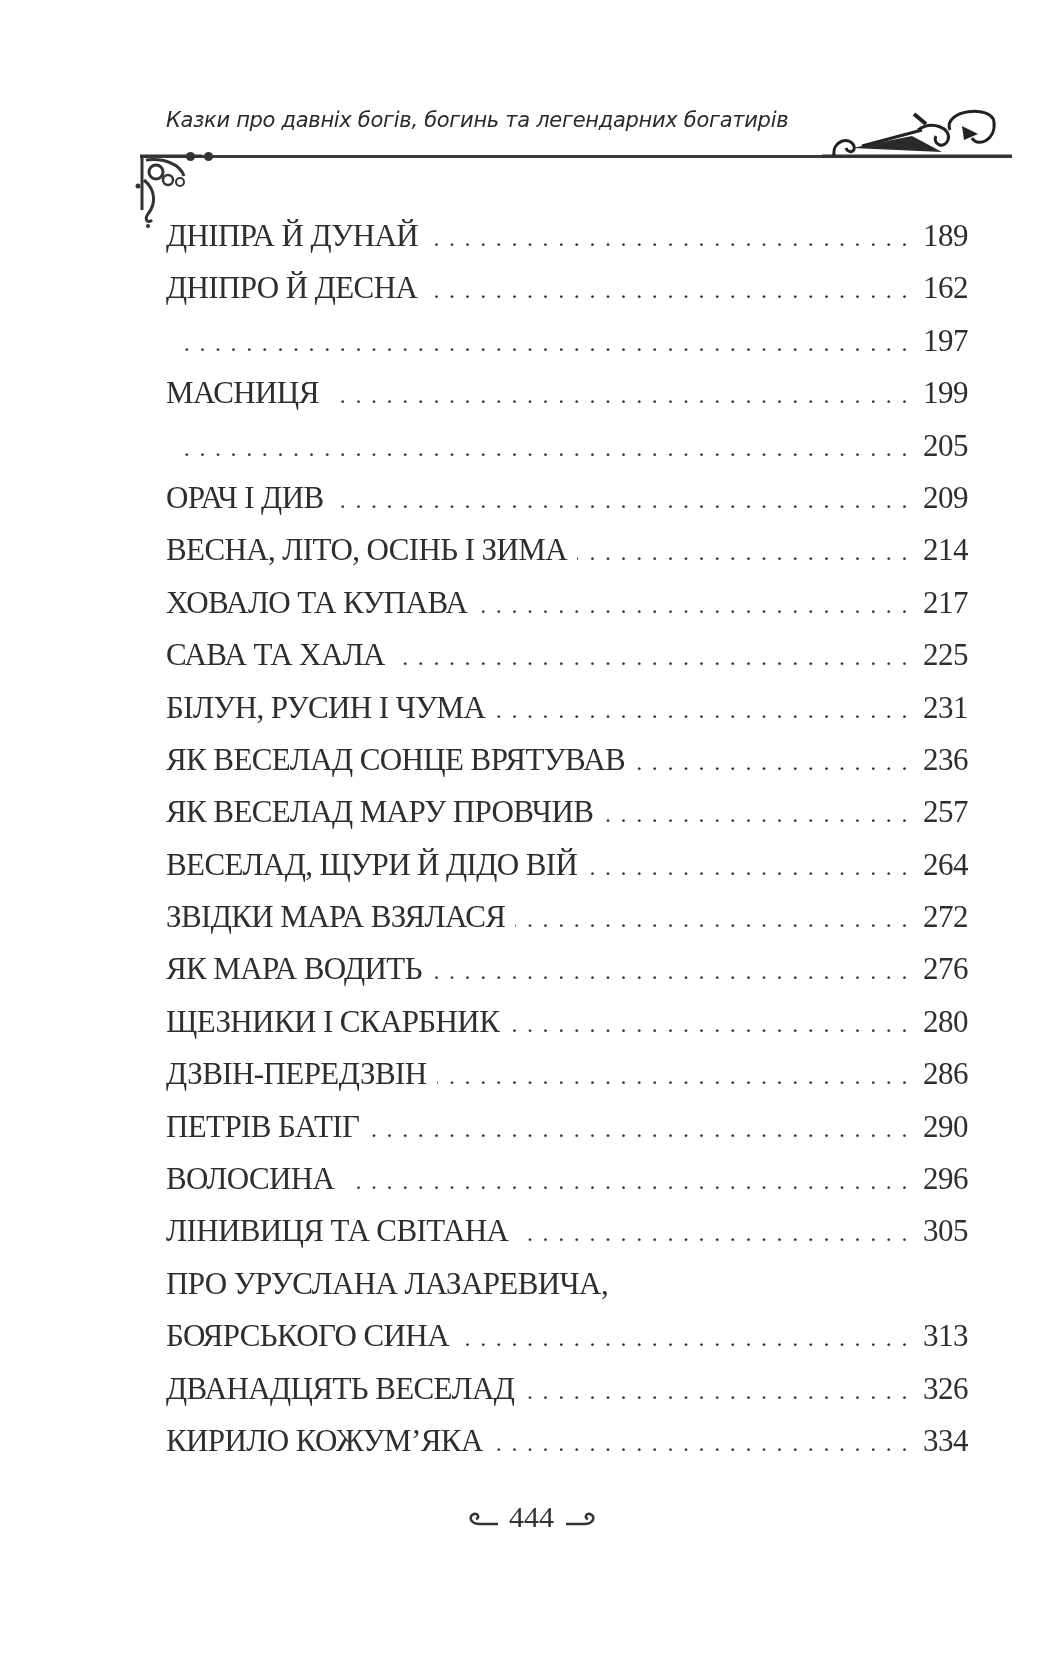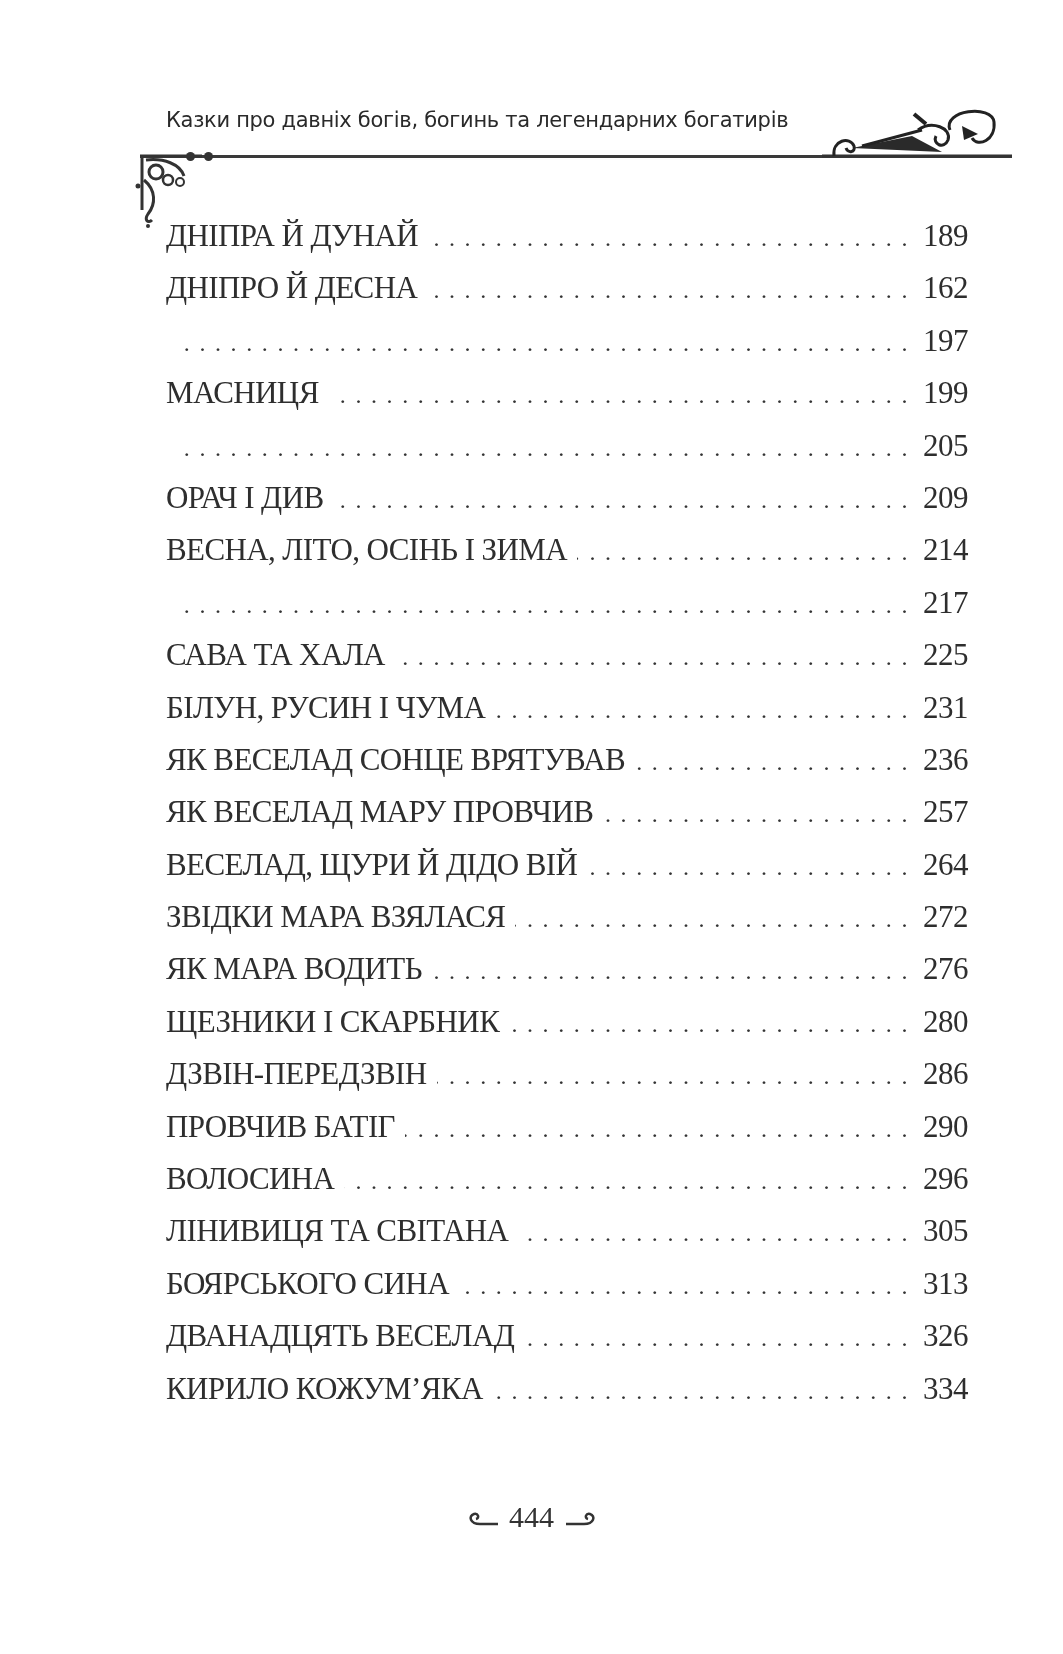"Казки про давніх богів, богинь" .running-head { font-style: none -> italic }
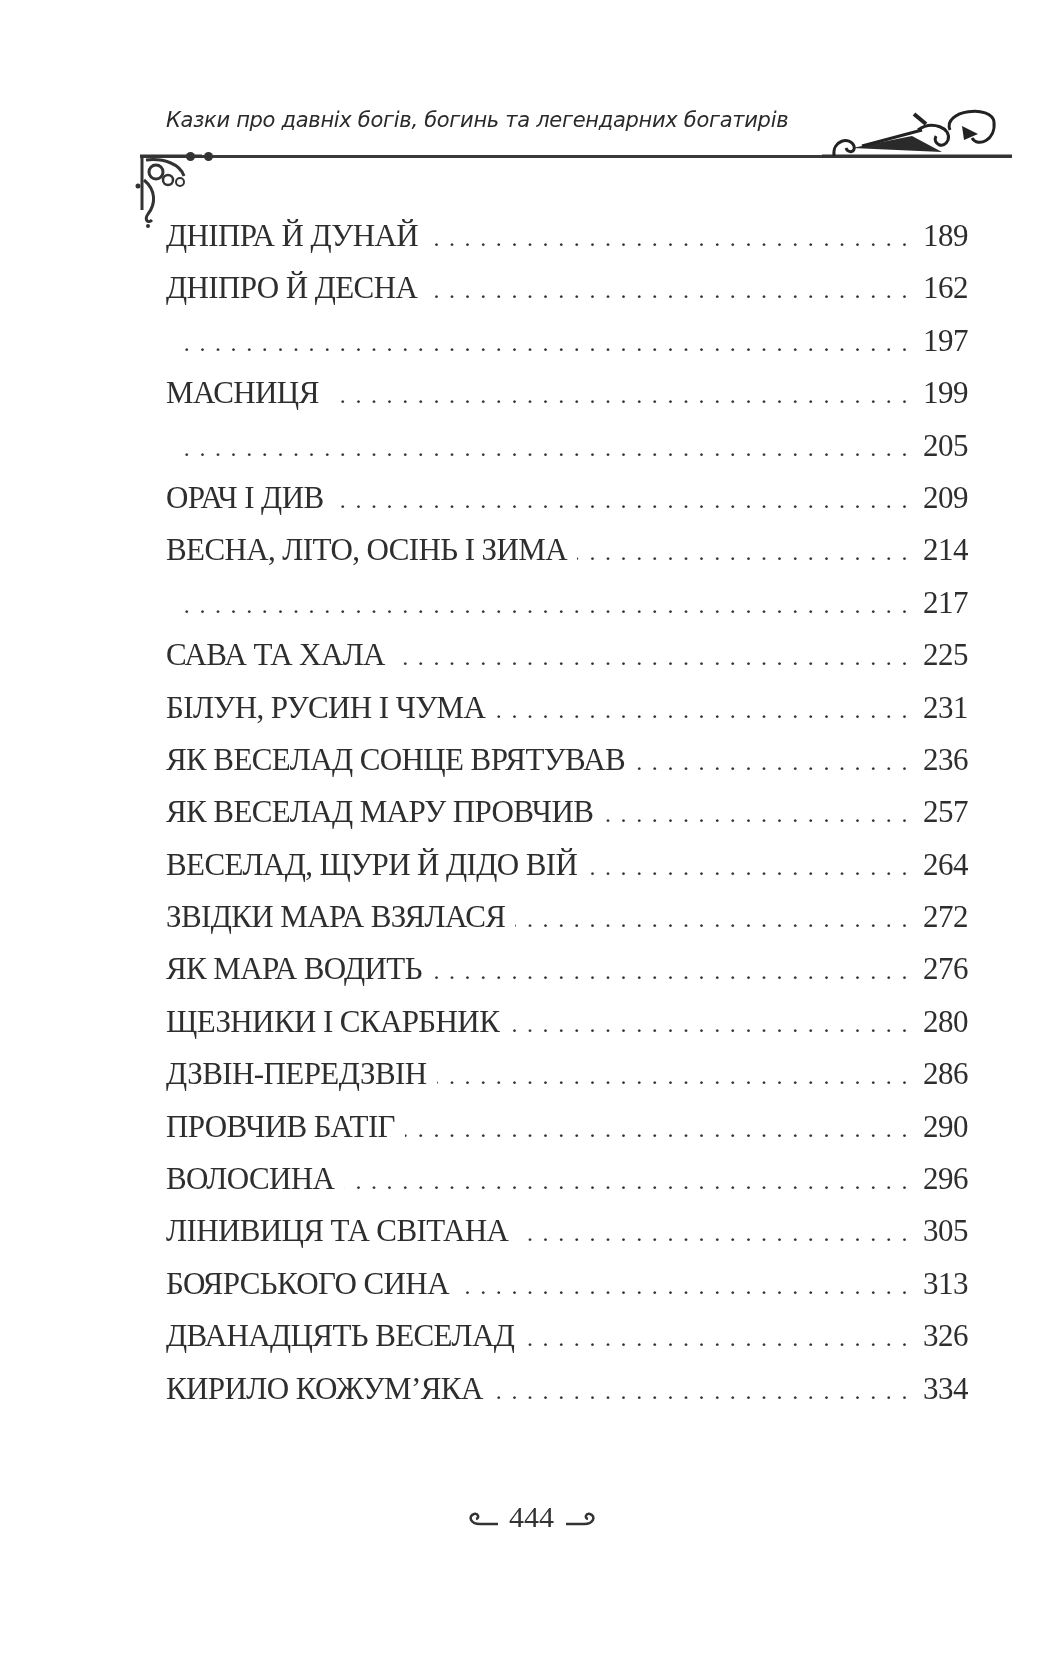"ХОВАЛО ТА КУПАВА" span.title { html: none -> <span>ХОВАЛО ТА КУПАВА</span> }
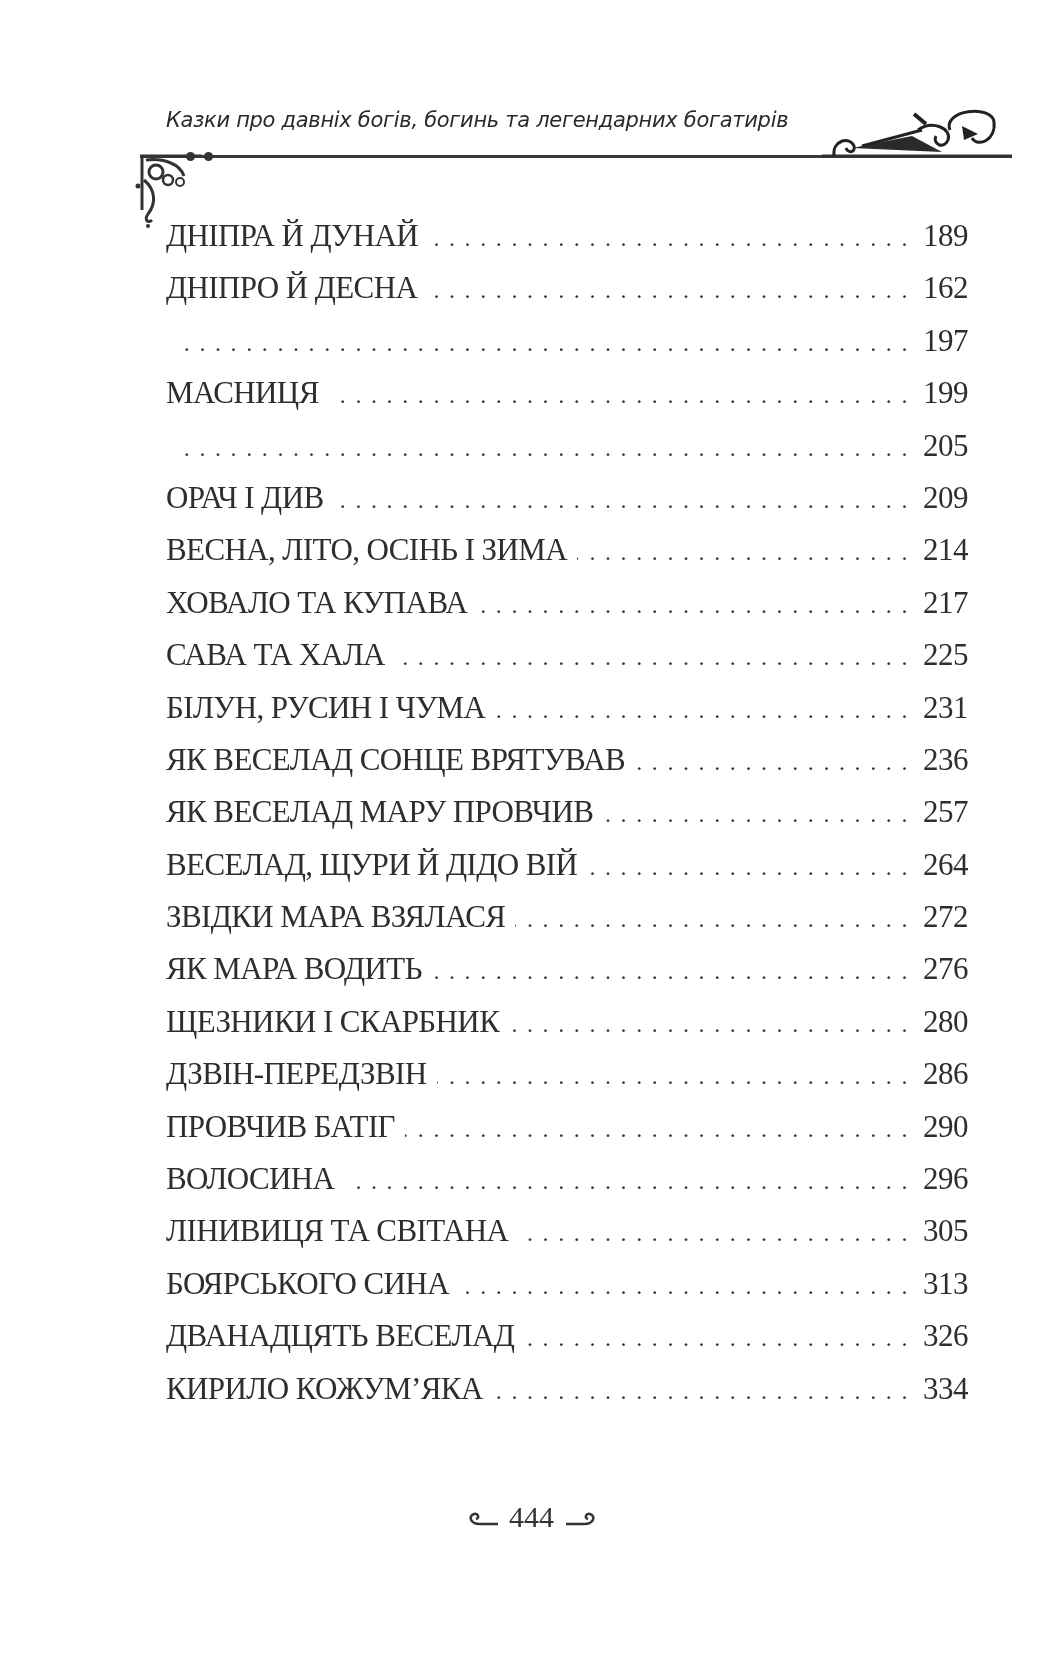"ПРОВЧИВ БАТІГ" span.title { text: ПРОВЧИВ -> ПЕТРІВ }
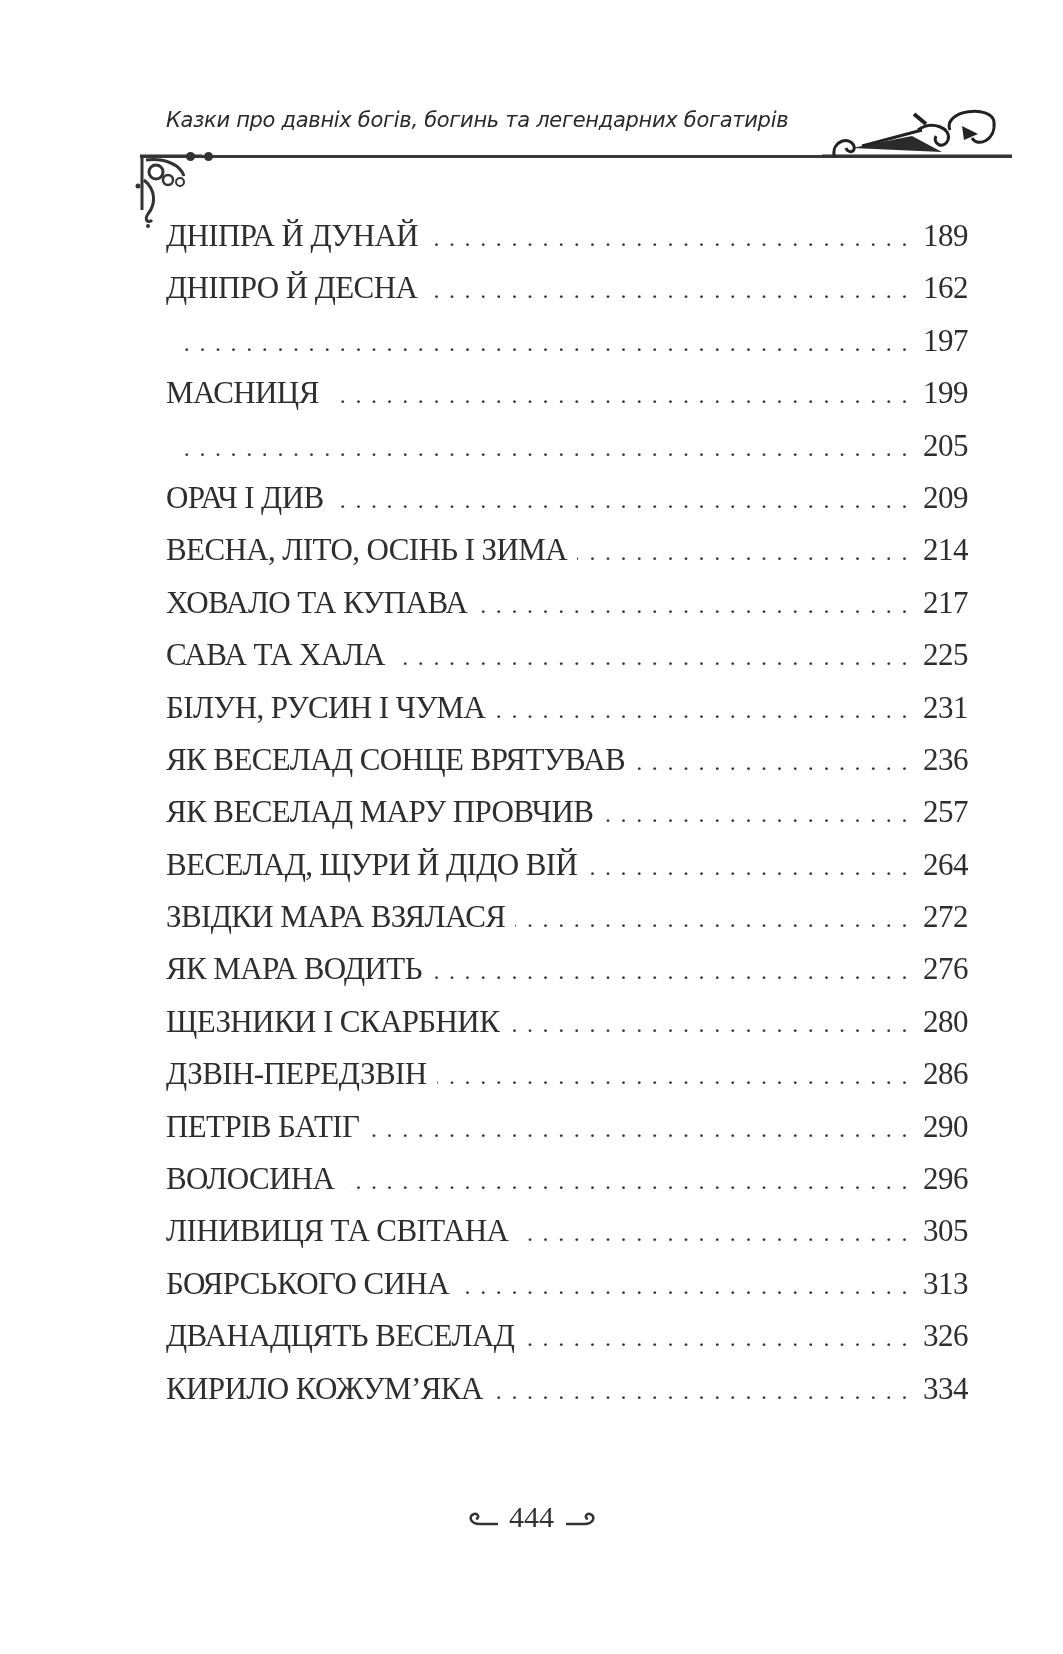"ПРО УРУСЛАНА ЛАЗАРЕВИЧА," div.row { html: none -> <div> <span>ПРО УРУСЛАНА ЛАЗАРЕВИЧА,</span> <span></span> <span></span> </div> }
